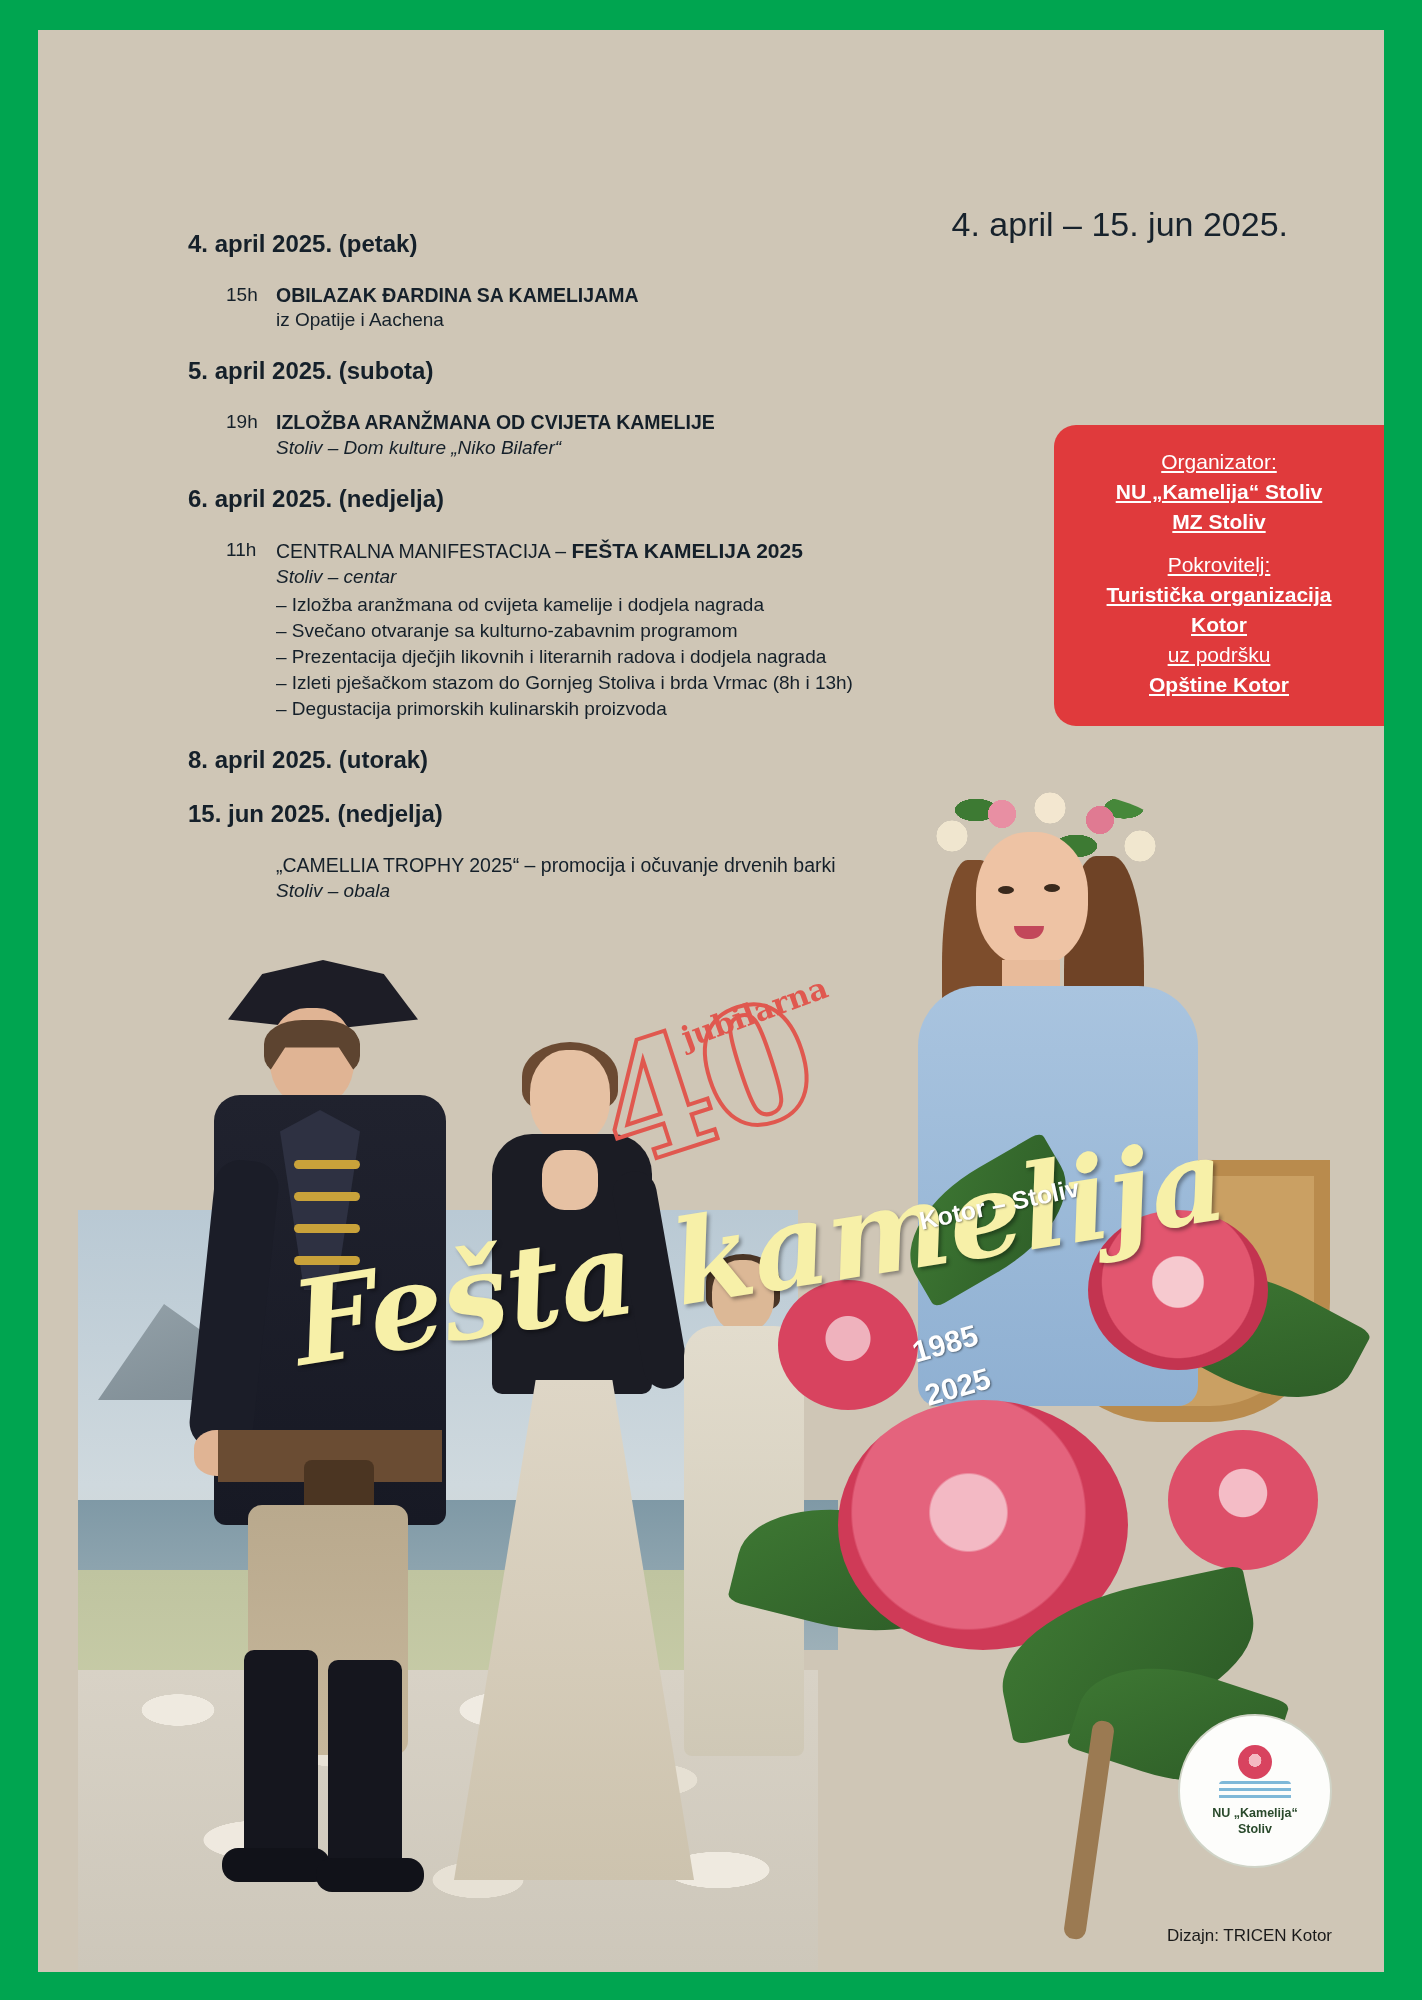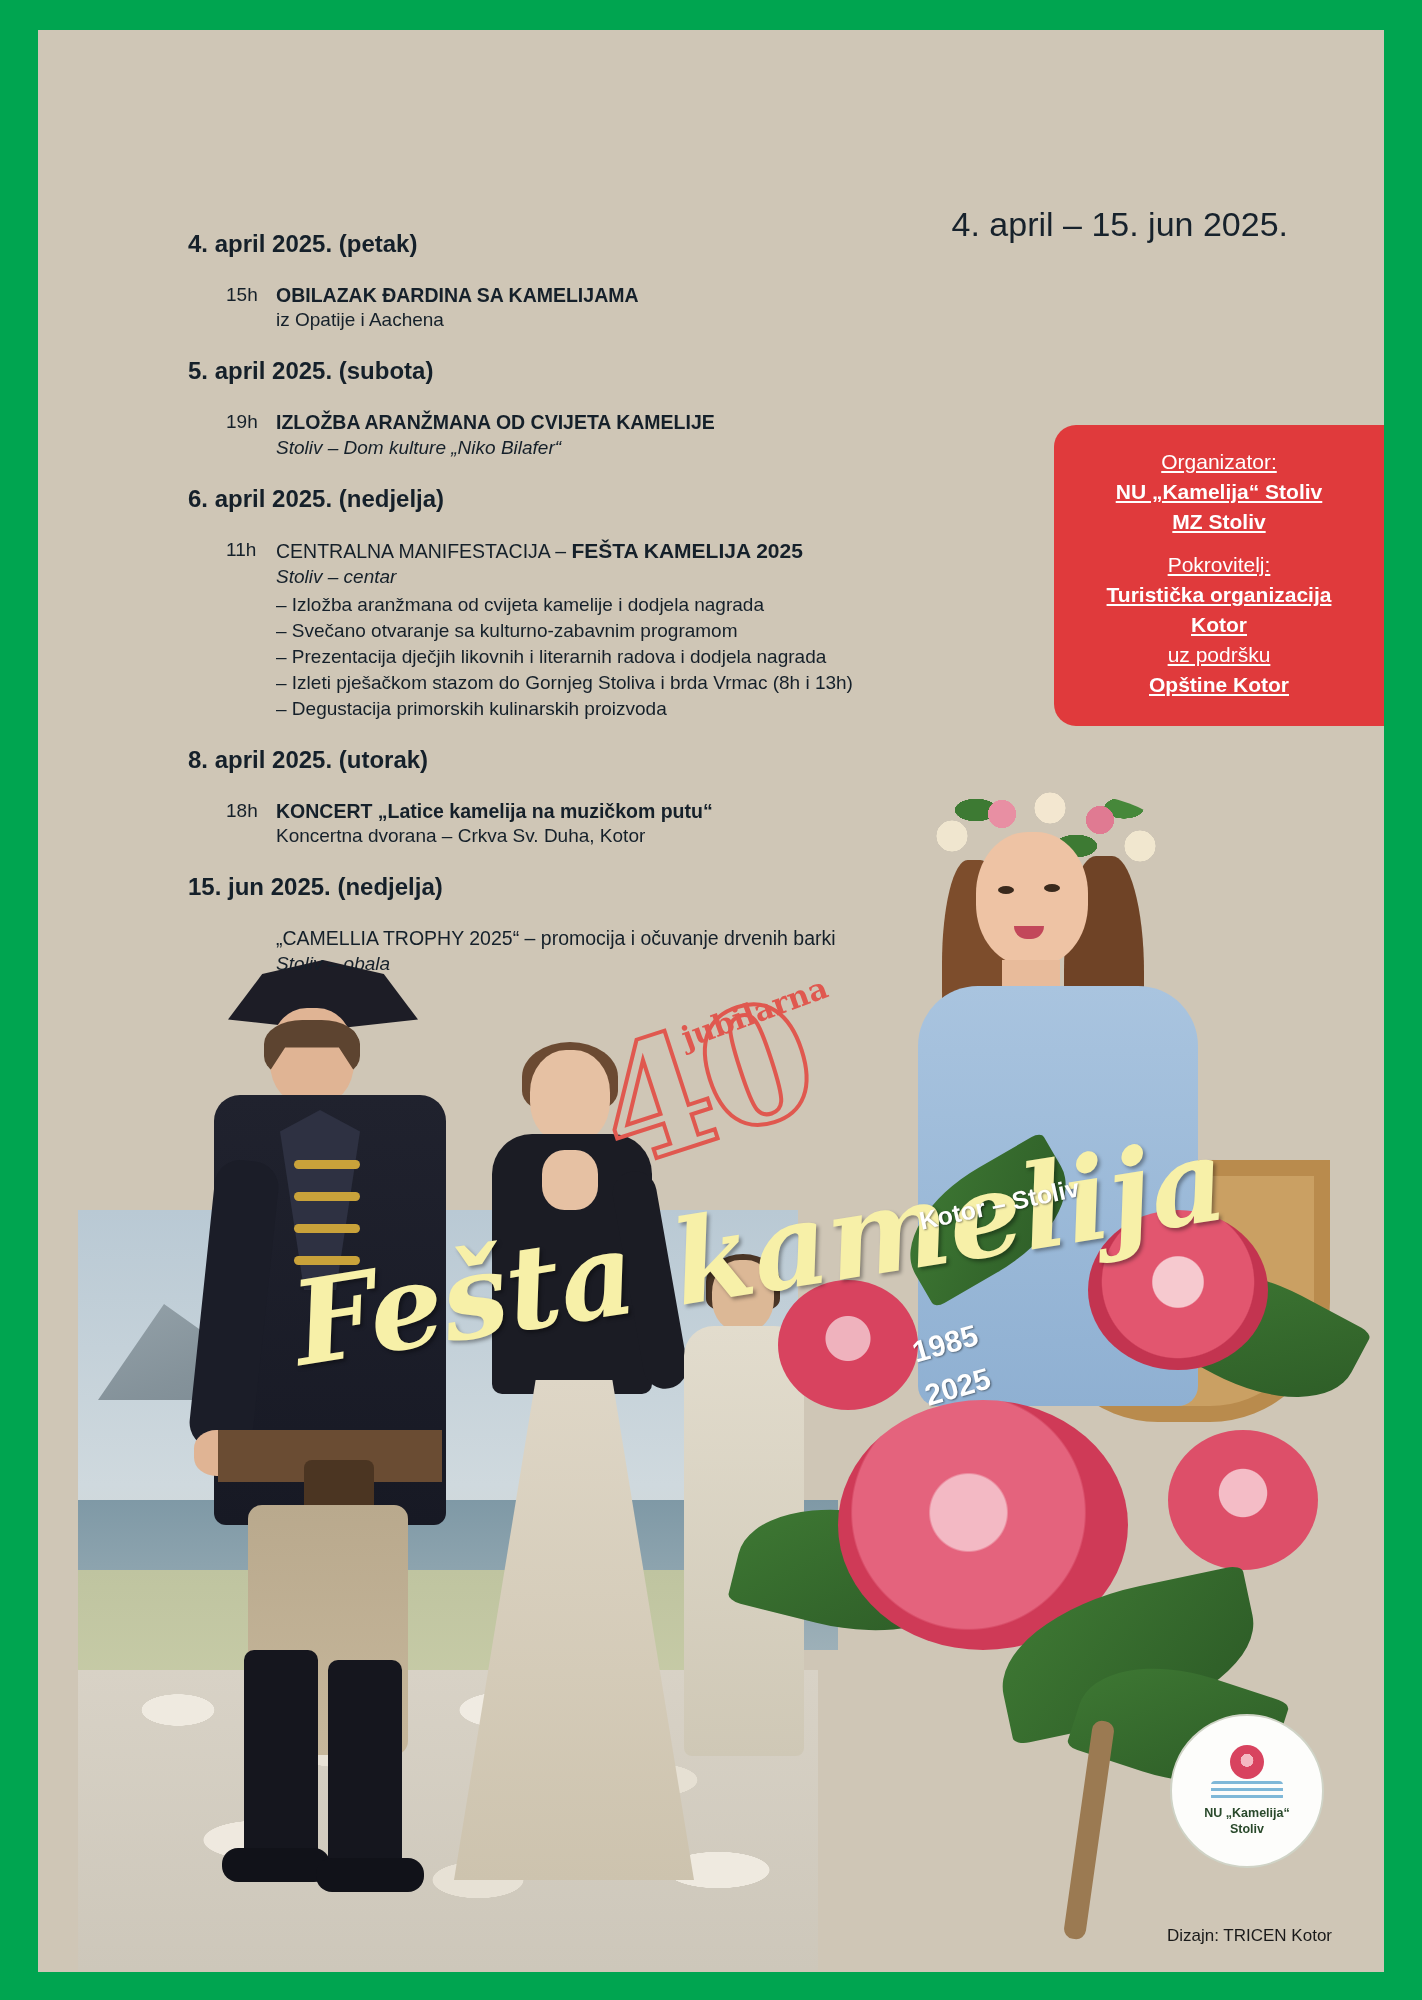"18h" div.entry { html: <div> <div>18h</div> <div> <div>KONCERT „Latice kamelija na muzičkom putu“</div> <div>Koncertna dvorana – Crkva Sv. Duha, Kotor</div> </div> </div> -> none }
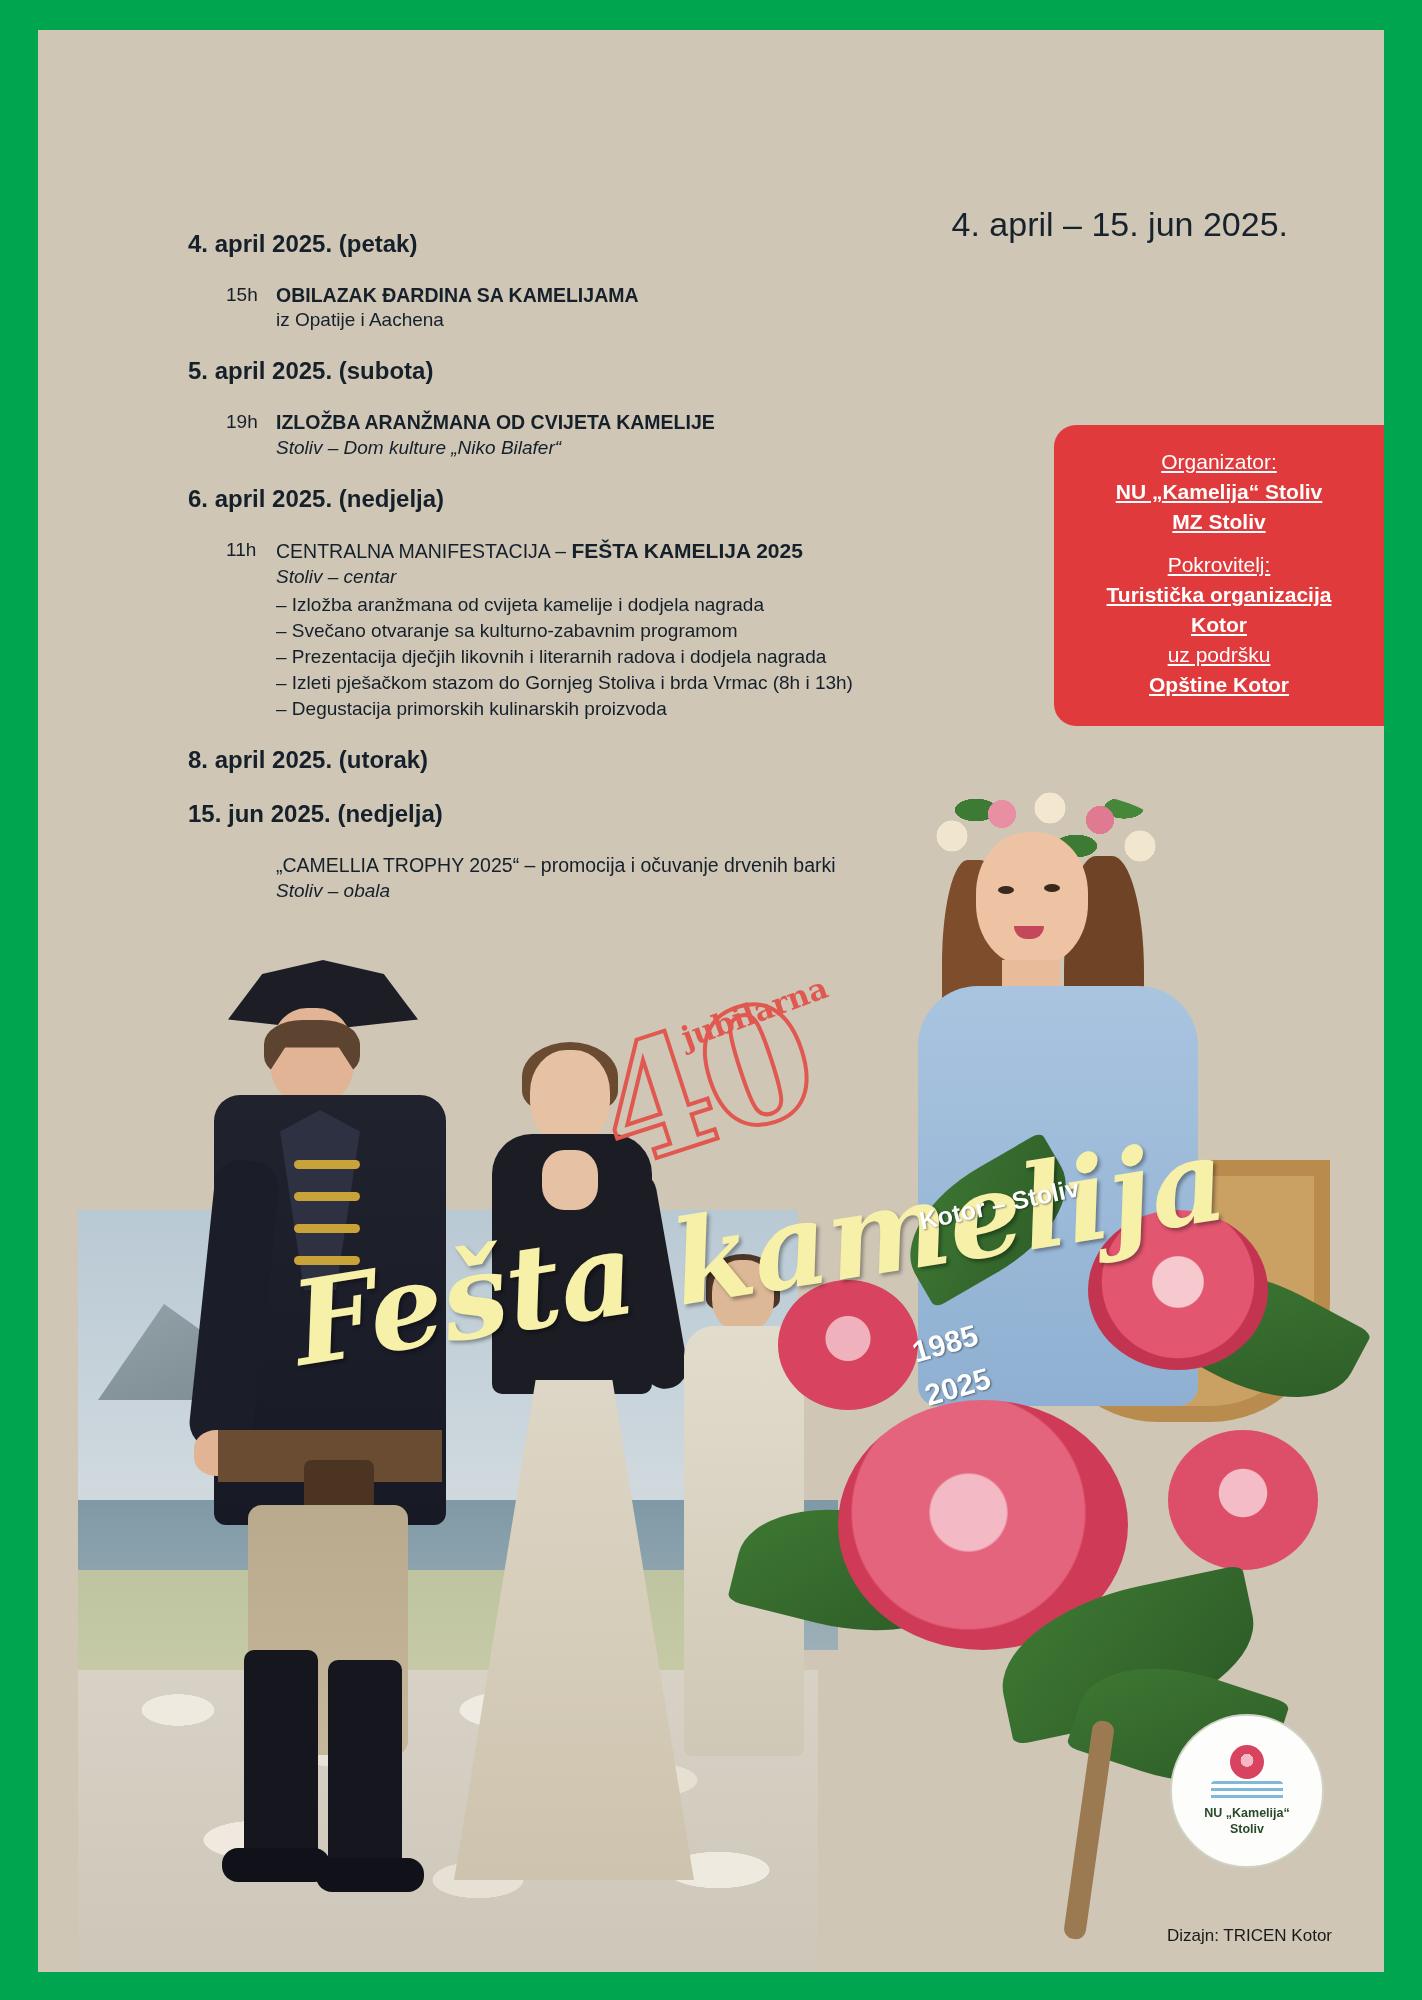"NU „Kamelija“" .logo { right: 60px -> 52px }
